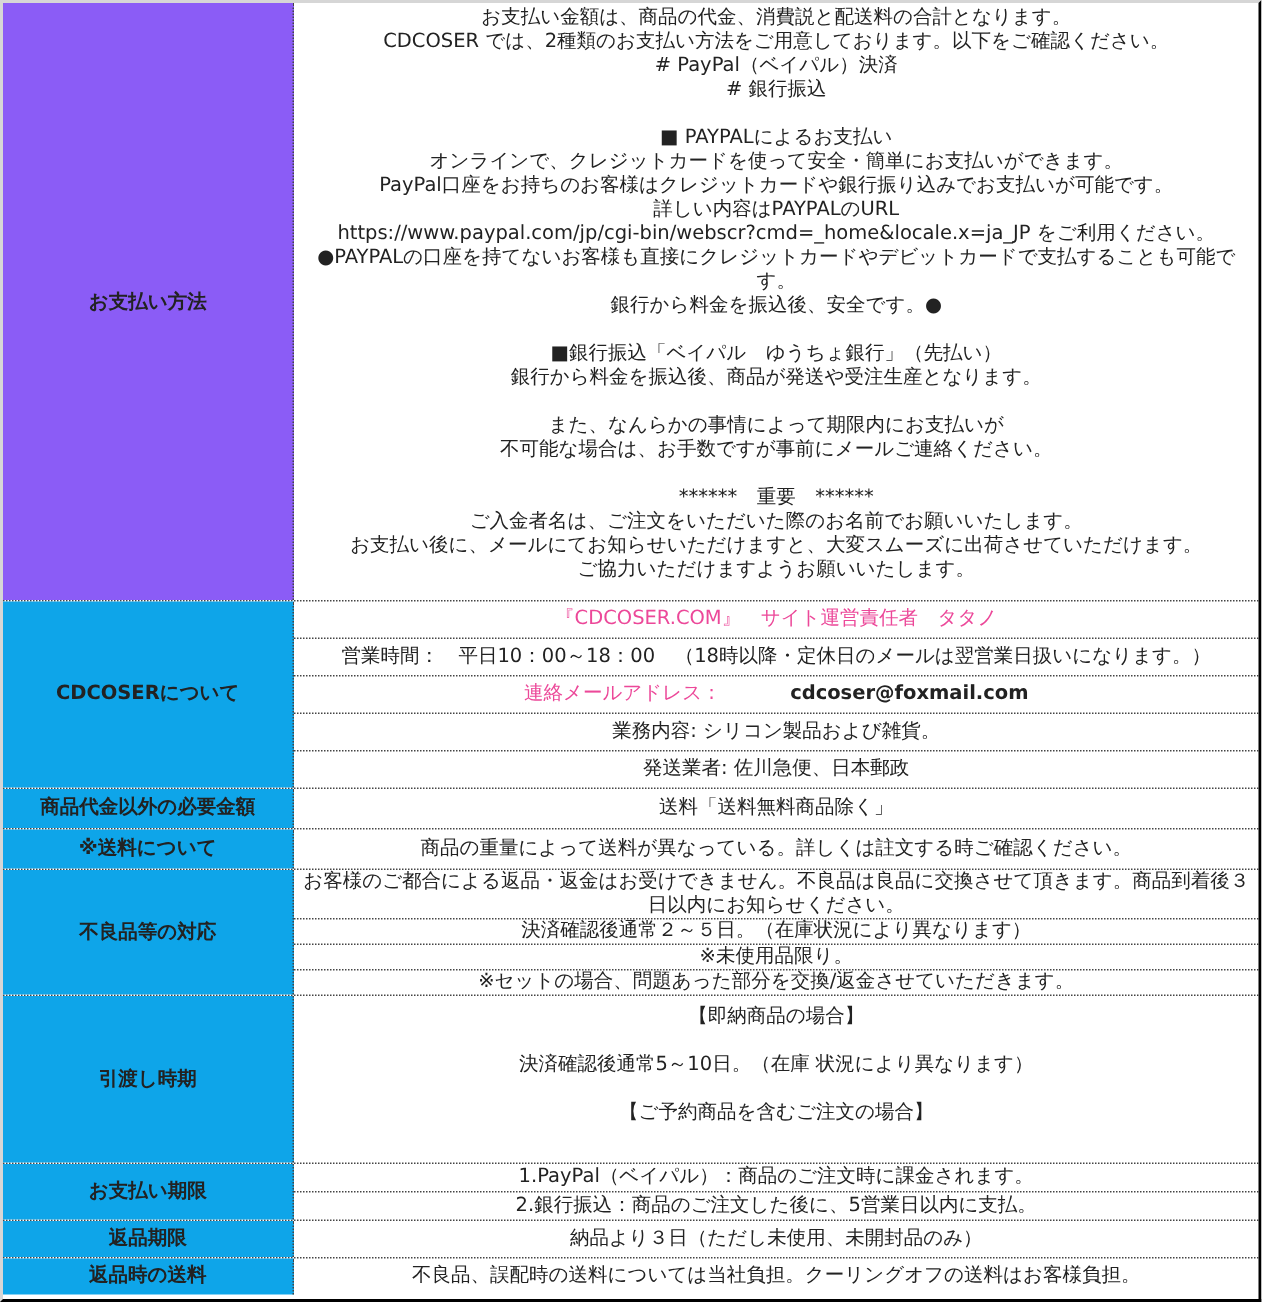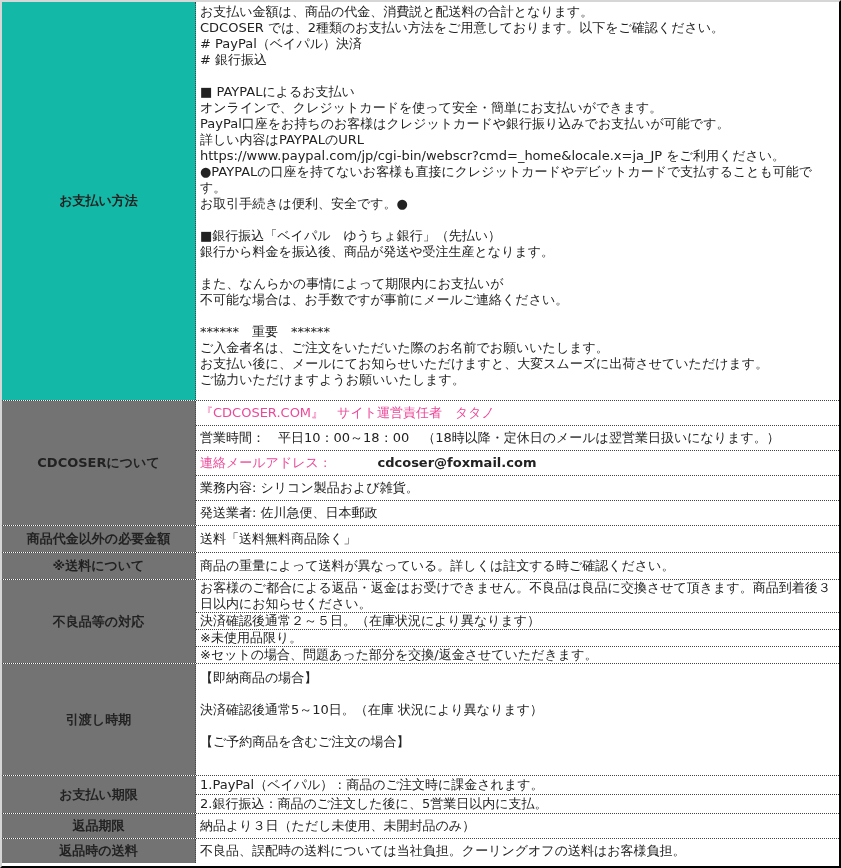"お支払い金額は、商品の代金、消費説と配送料の合計となります。" .content-cell { text-align: none -> center }
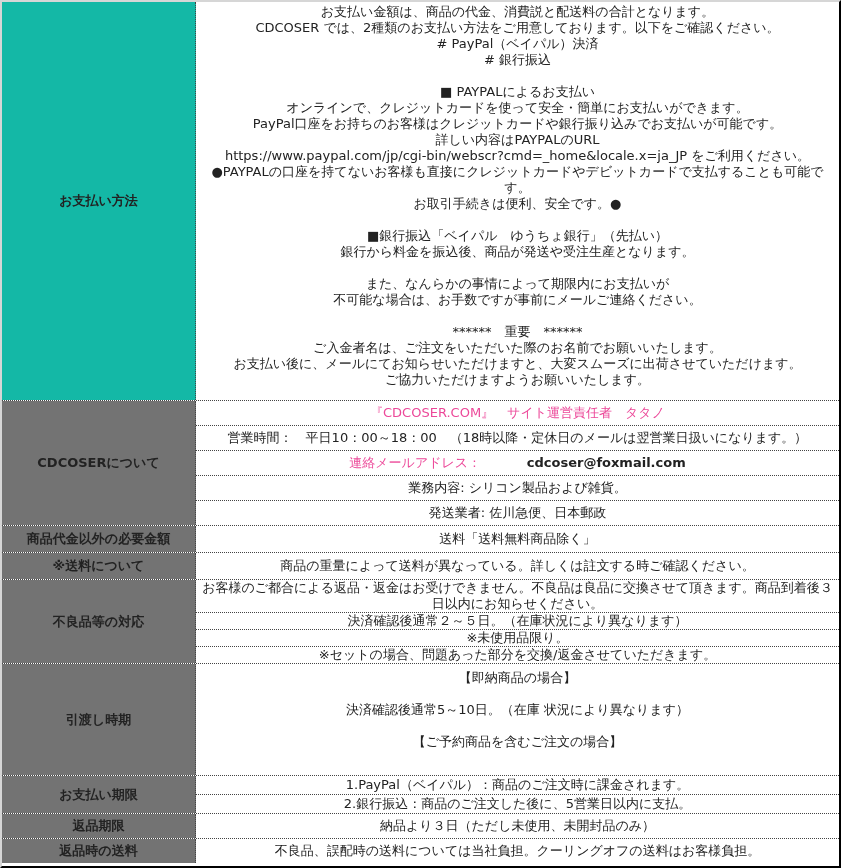"お支払い方法" .row-payment .label-cell { background: #14b8a6 -> #8b5cf6 }
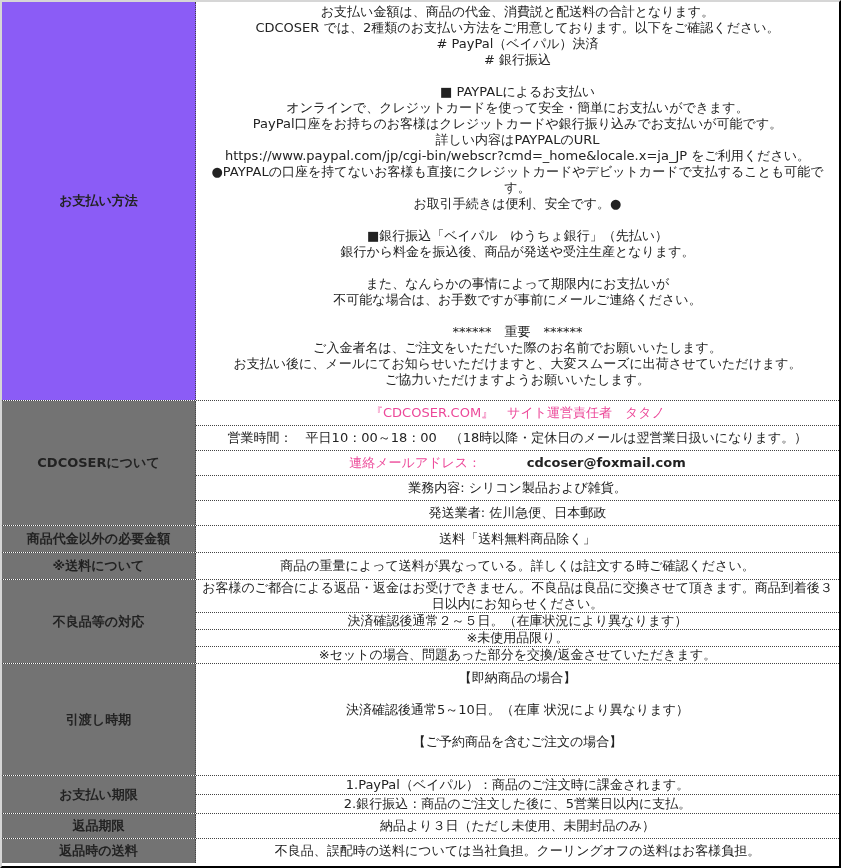"お取引手続きは便利、安全です。●" div.line { text: お取引手続きは便利 -> 銀行から料金を振込後 }
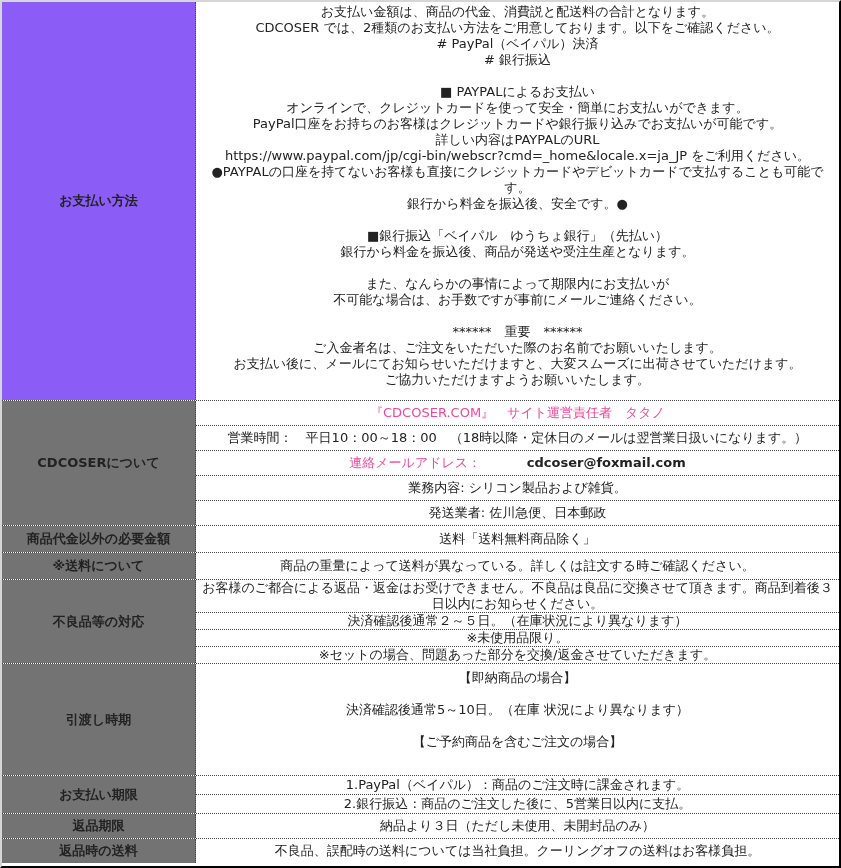"CDCOSERについて" .label-cell { background: #737373 -> #0ea5e9 }
